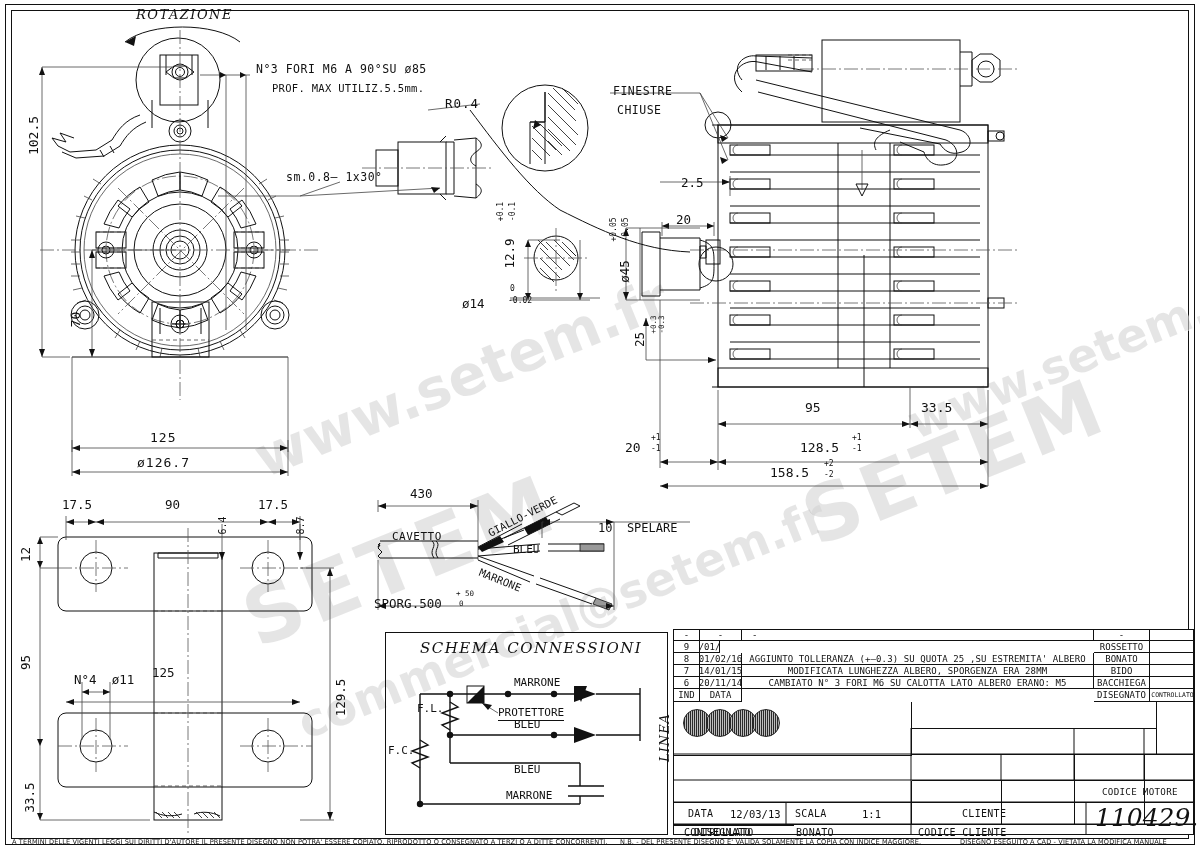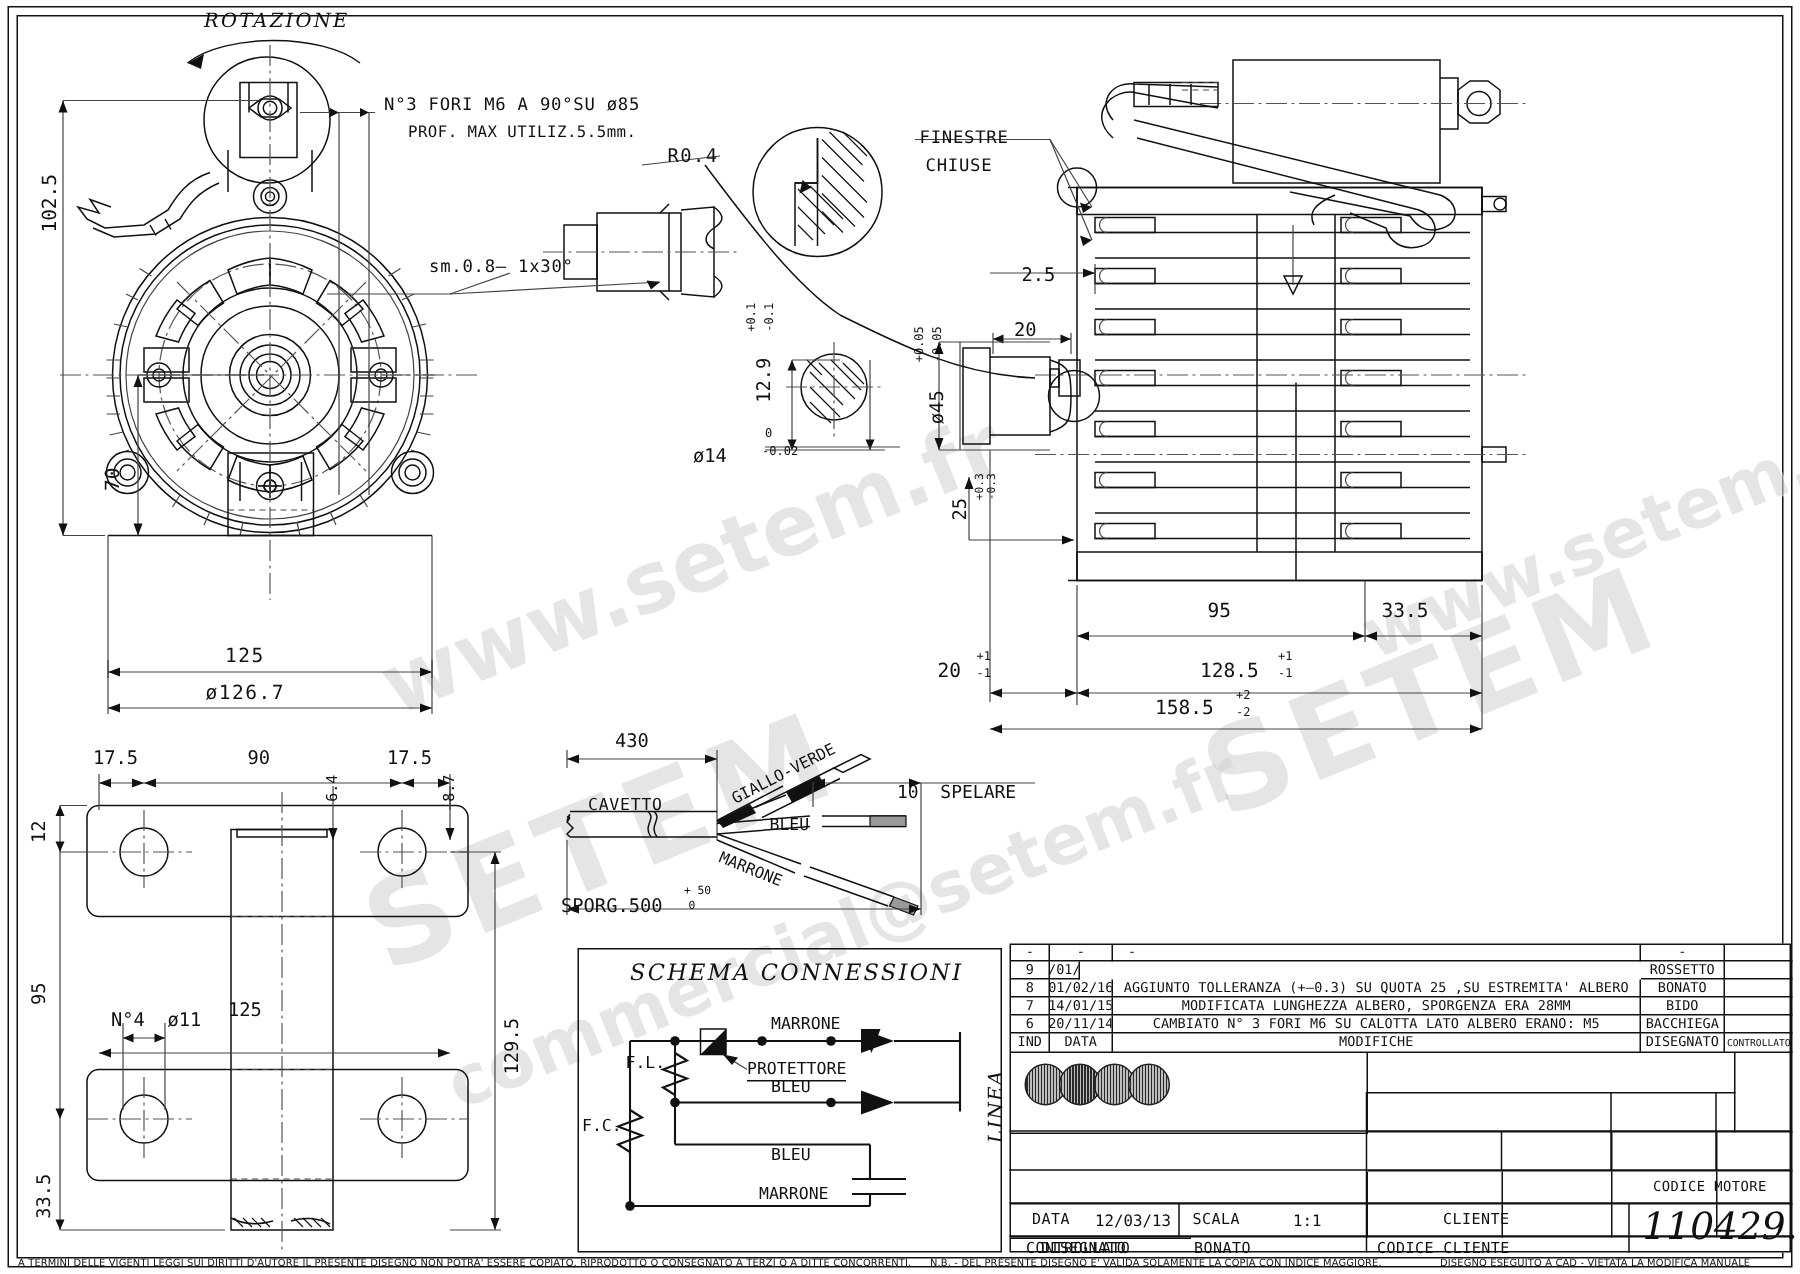"MODIFICHE" div.cell { html: <div>MODIFICHE</div> -> none }
